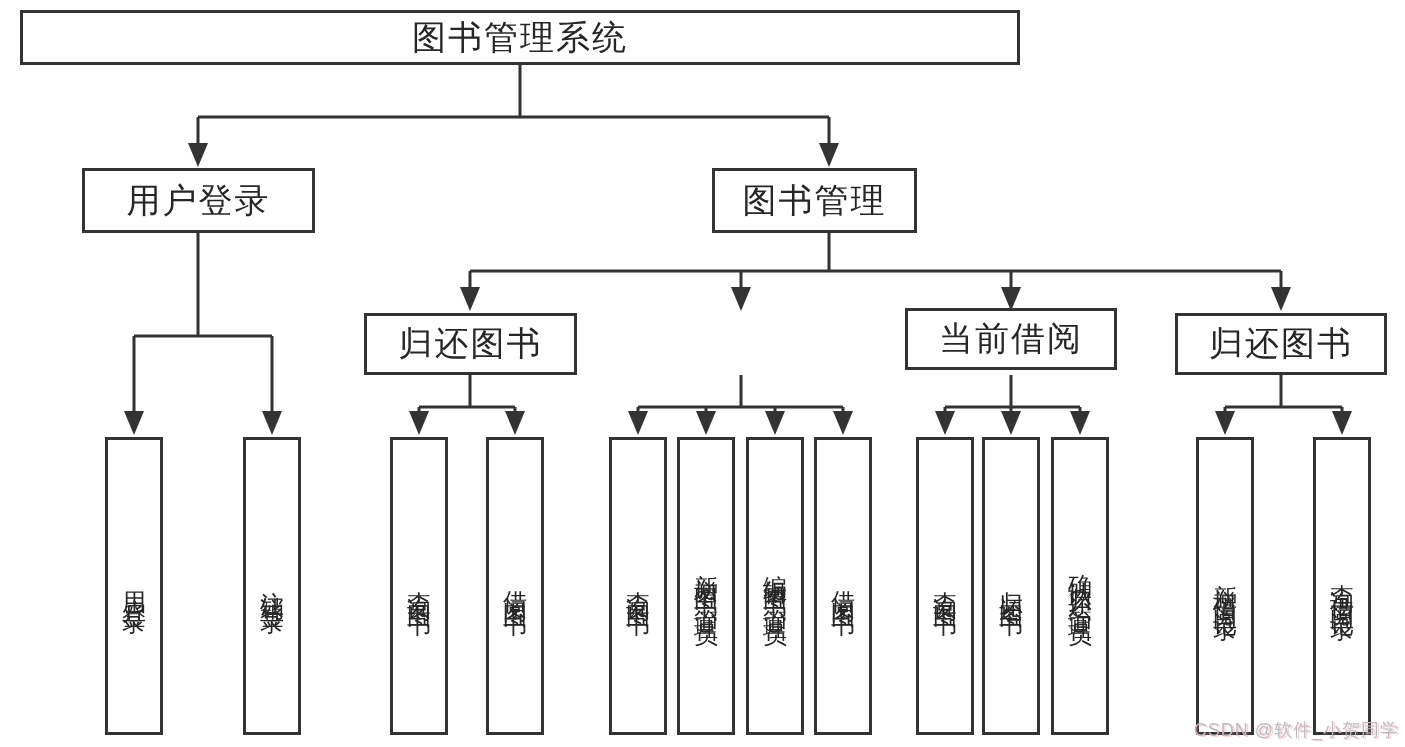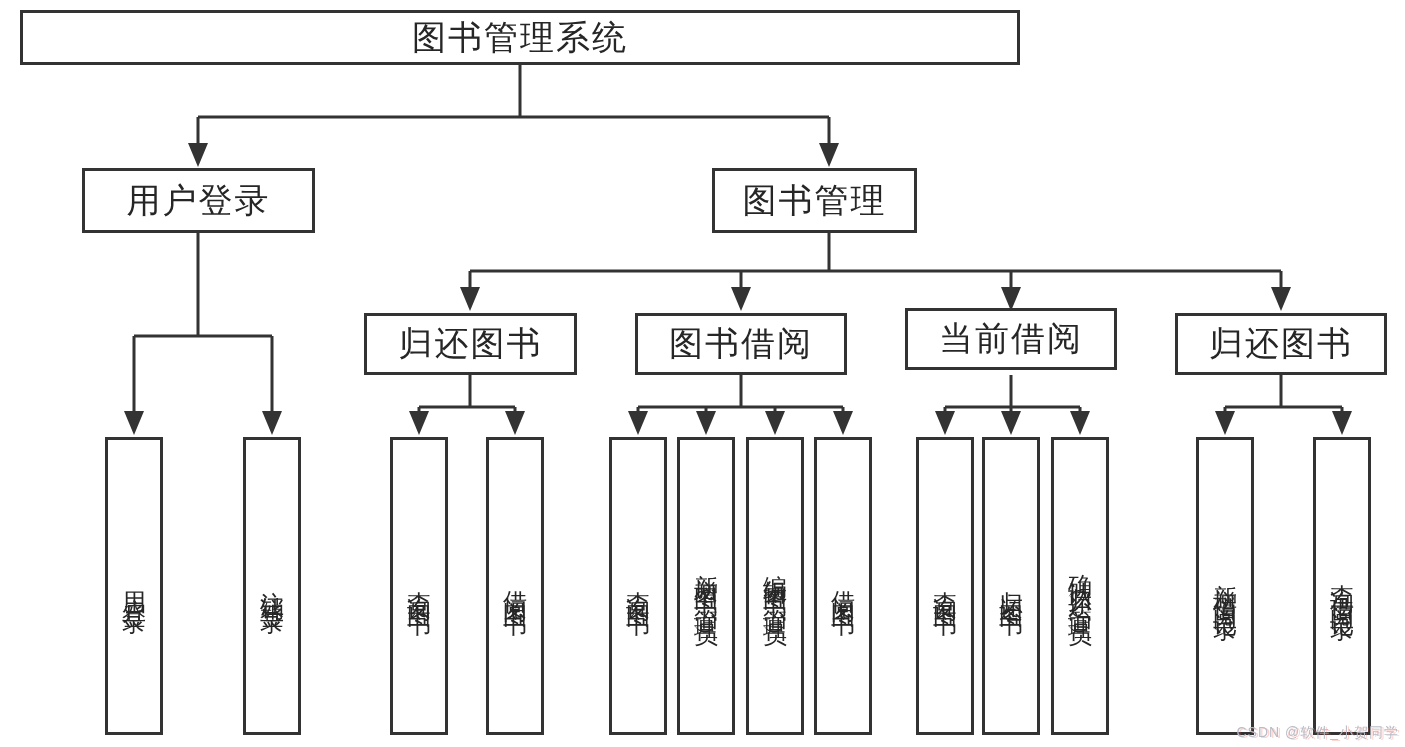"图书借阅" div.node { html: <div>图书借阅</div> -> none }
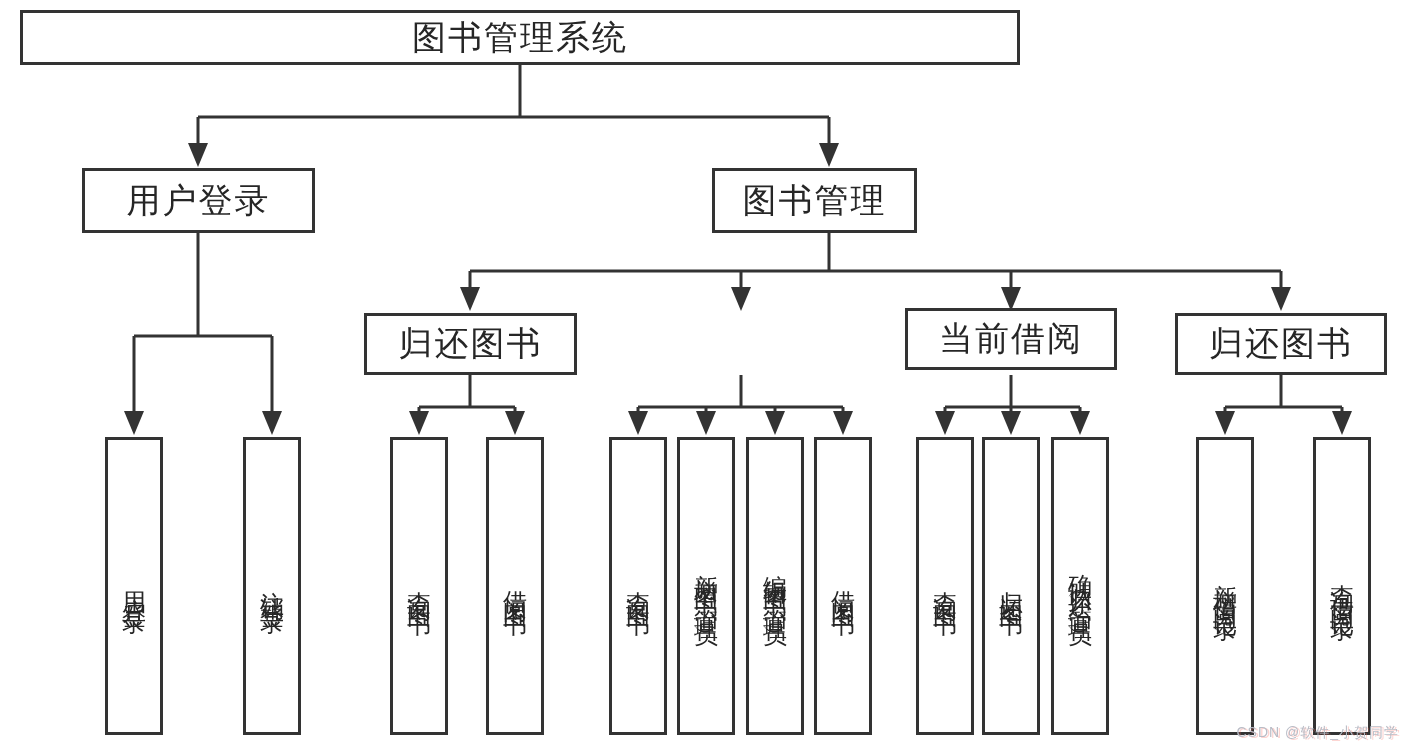"CSDN @软件_小贺同学" .watermark { font-size: 14px -> 18px }
